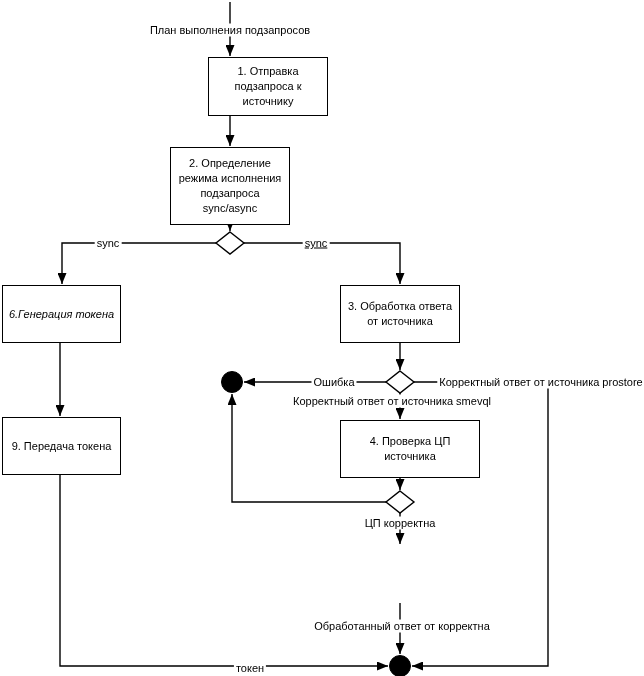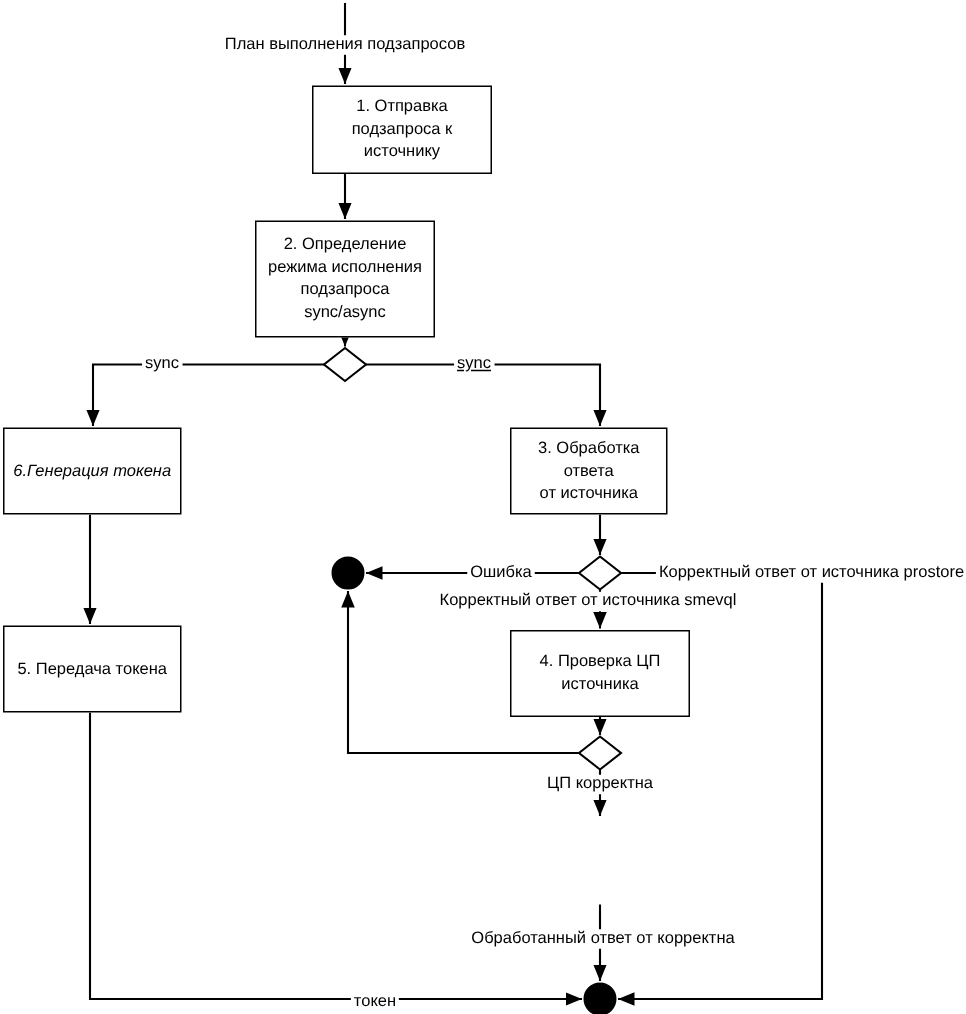"3. Обработка ответа" .n3 { width: 105px -> 120px }
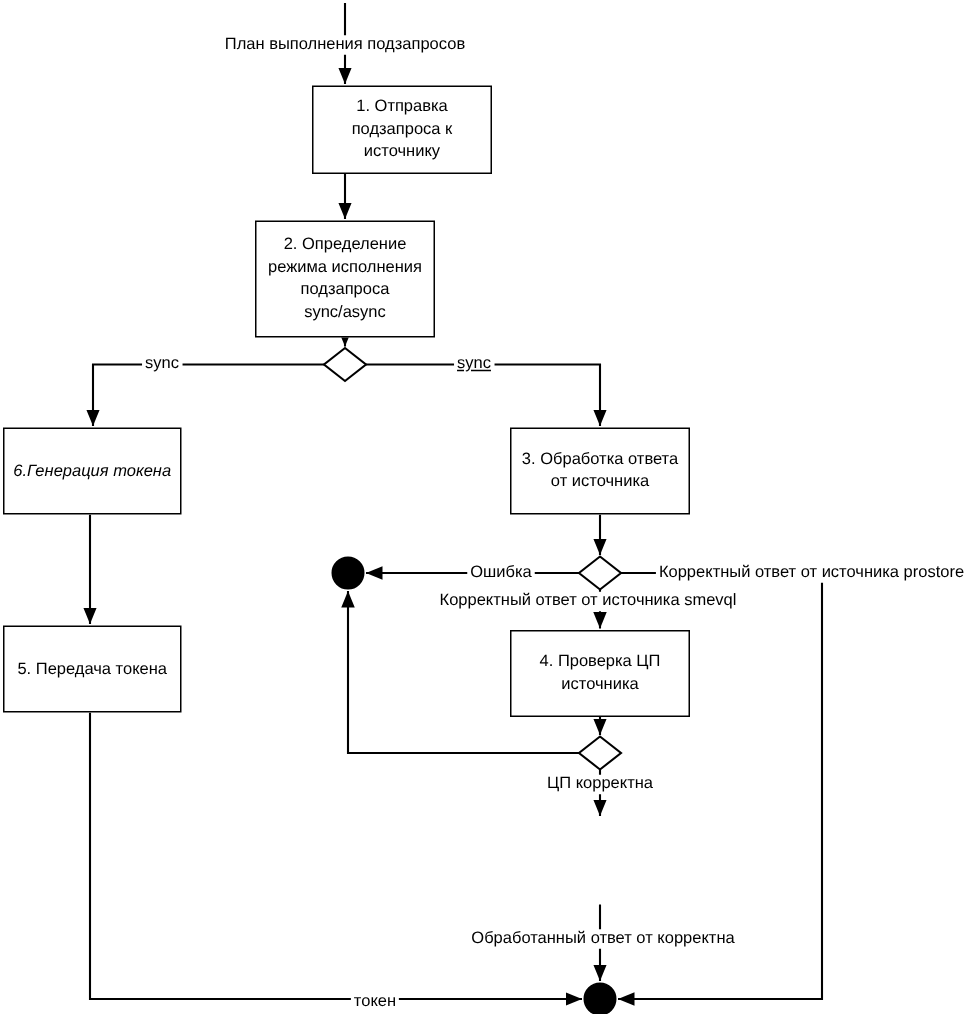"5. Передача токена" div.node { text: 5 -> 9 }
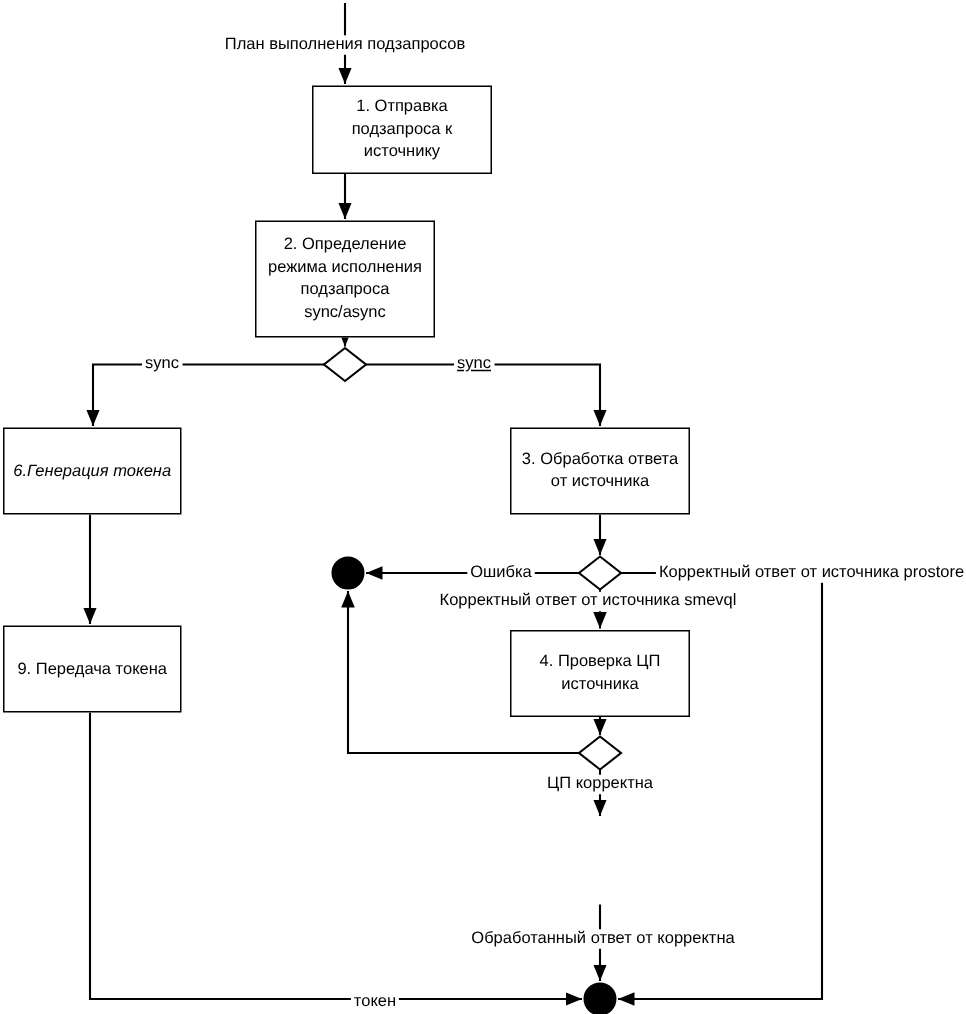"4. Проверка ЦП" .n4 { width: 120px -> 140px }
